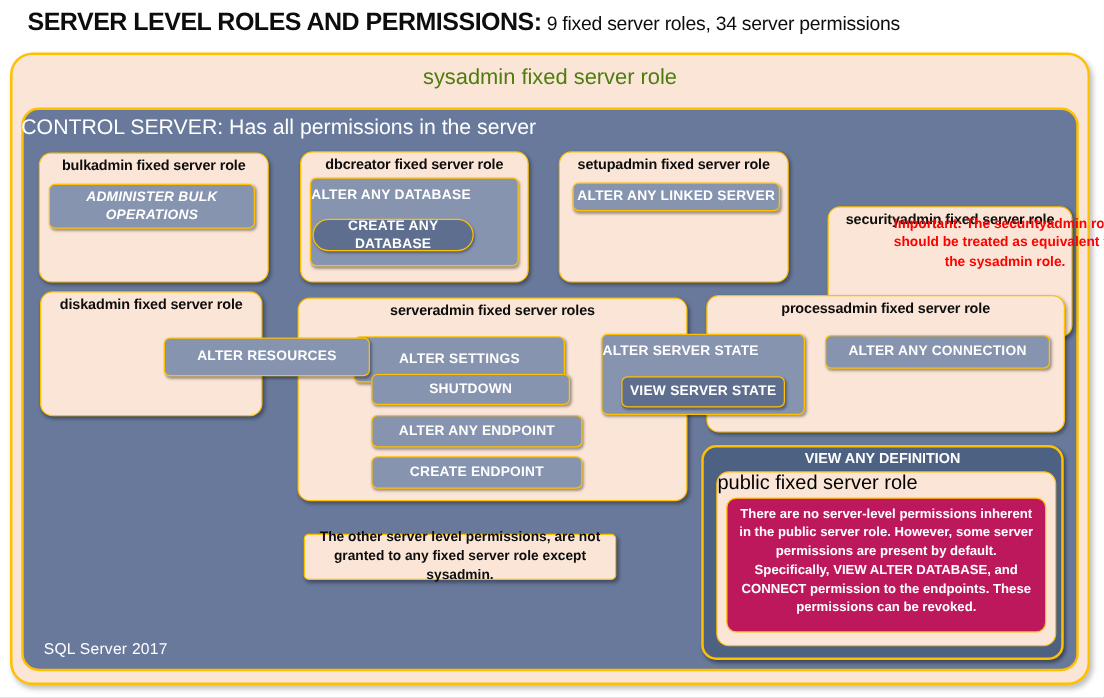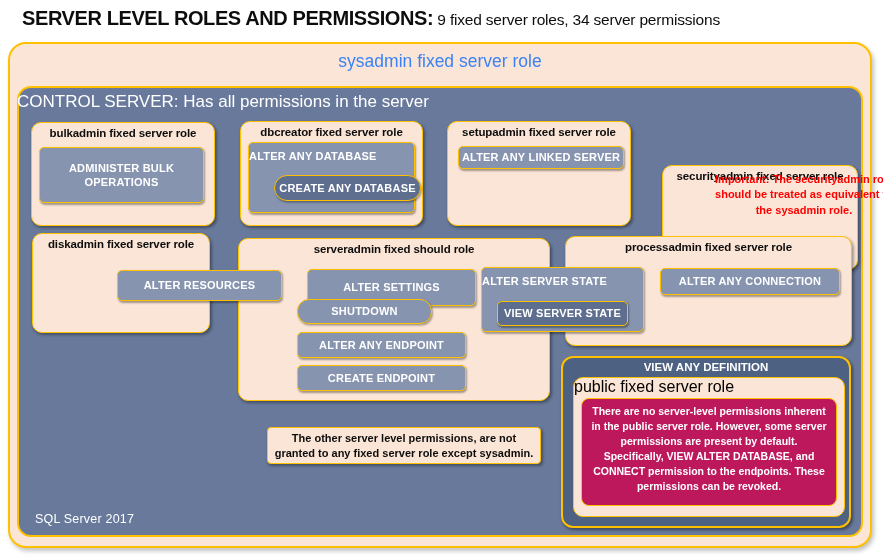"sysadmin fixed server role" .sysadmin-label { color: #3b82f6 -> #4d7c0f }
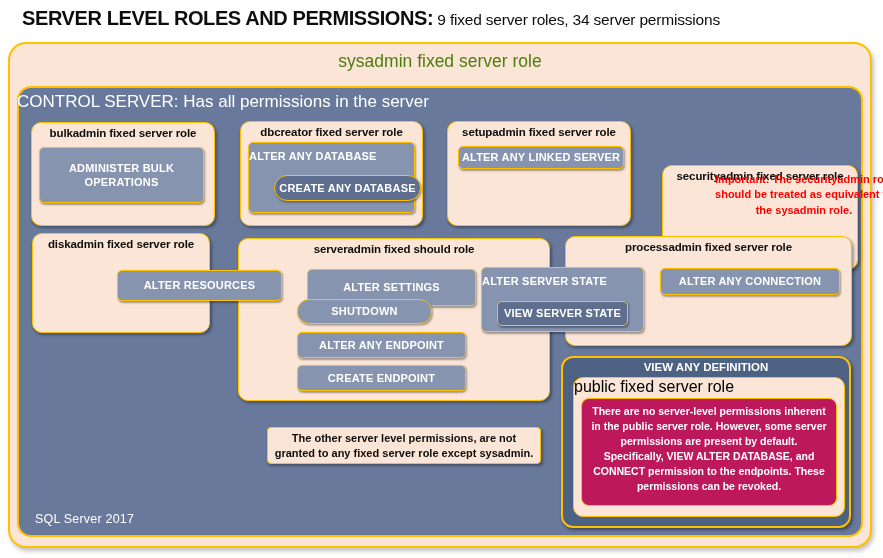"ADMINISTER BULK OPERATIONS" div.abs { font-style: none -> italic; height: 56px -> 36px }
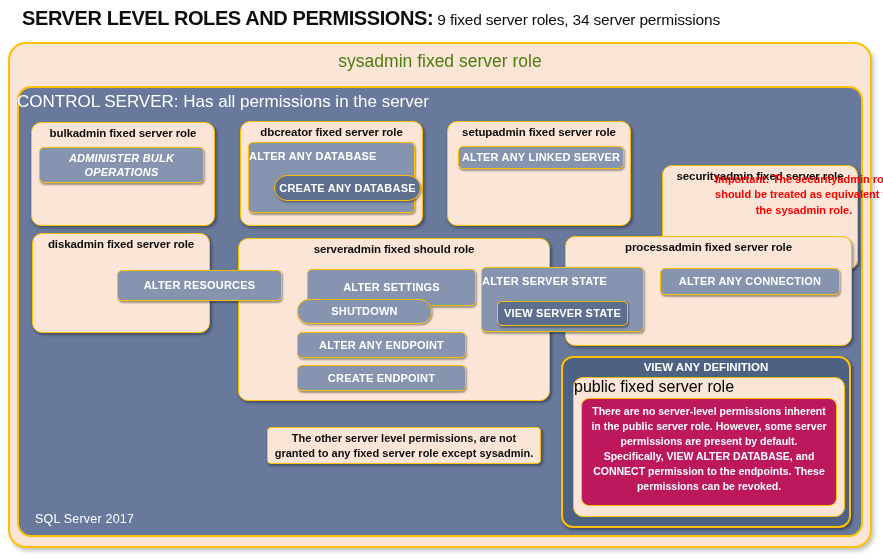"CREATE ANY DATABASE" div.abs { left: 274px -> 250px; width: 147px -> 129px }
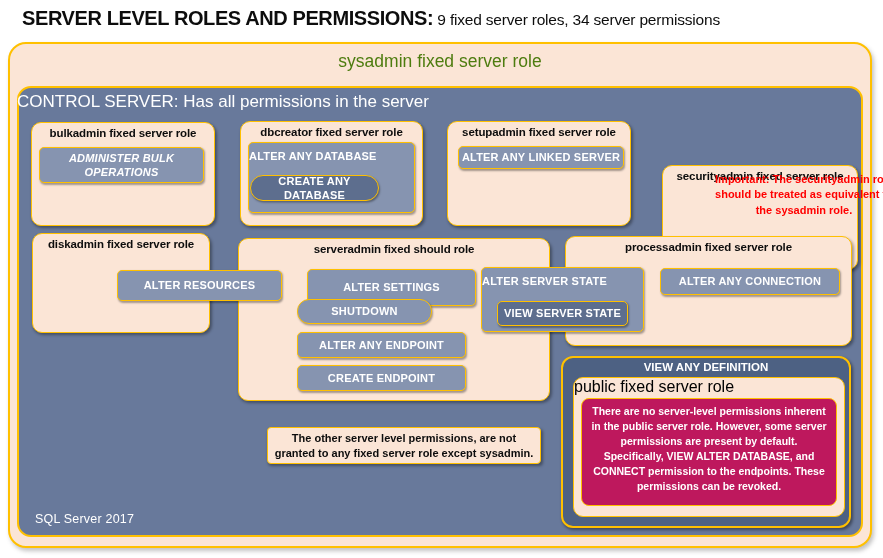"serveradmin fixed should role" span.hdr { text: should role -> server roles }
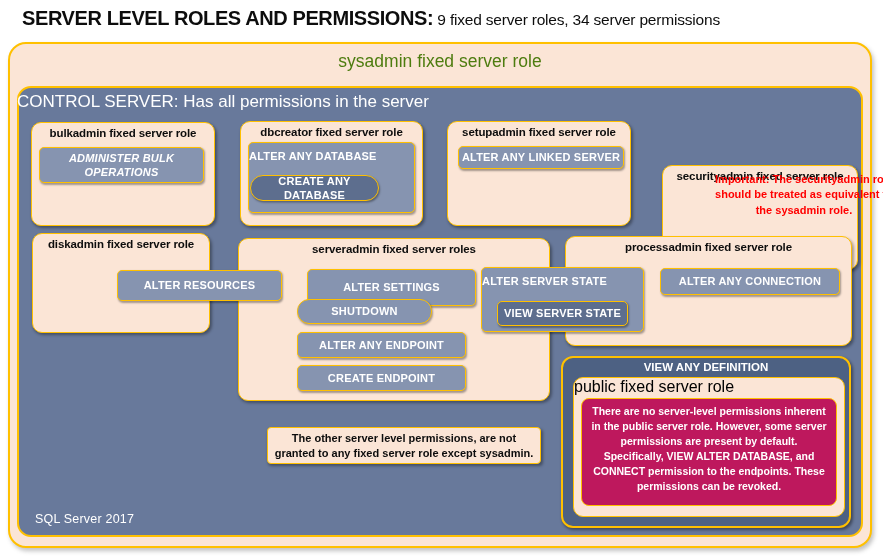"ALTER RESOURCES" div.abs { left: 117px -> 131px }
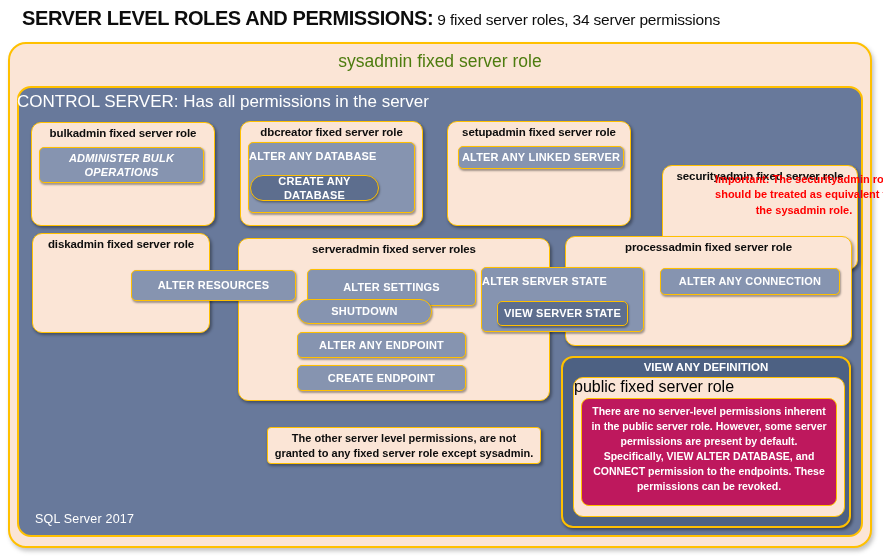"ALTER SETTINGS" div.abs { left: 307px -> 283px }
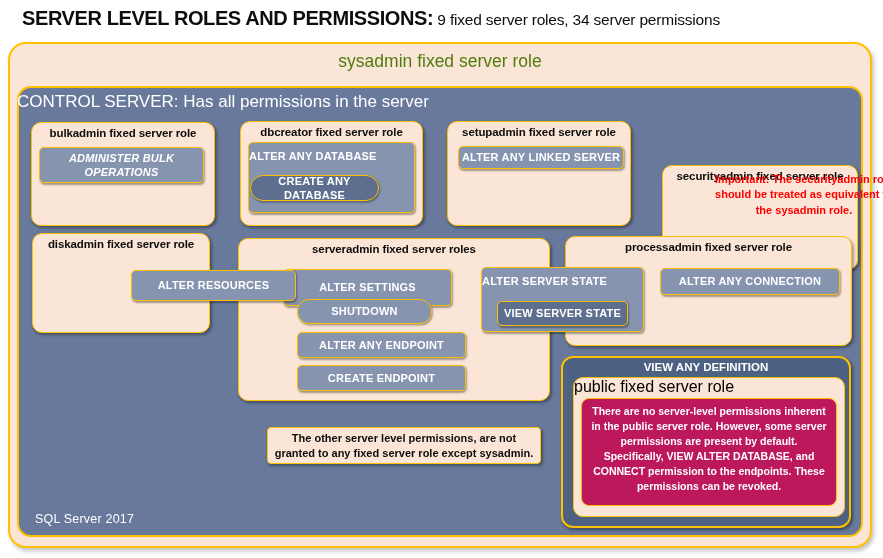"SHUTDOWN" div.abs { border-radius: 12px -> none; width: 135px -> 159px }
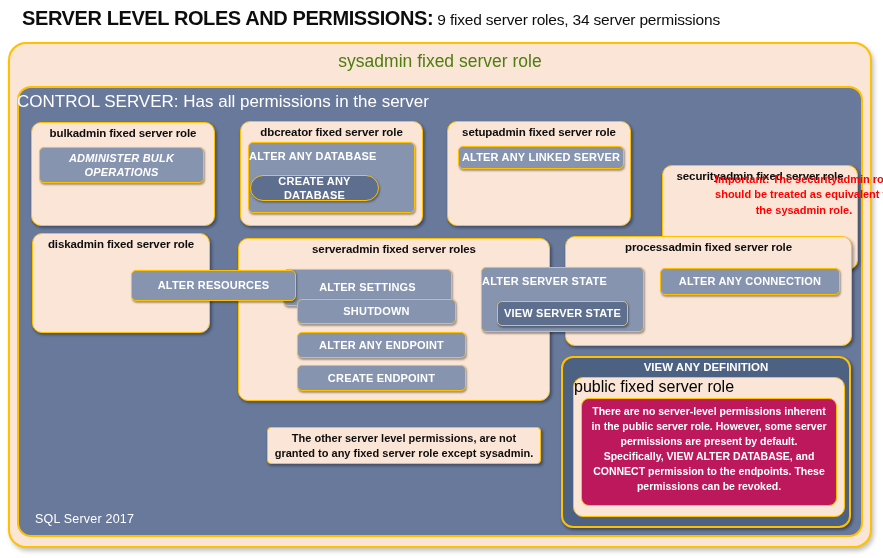"The other server level permissions," div.abs { margin-left: 24px -> none; width: 274px -> 250px }
